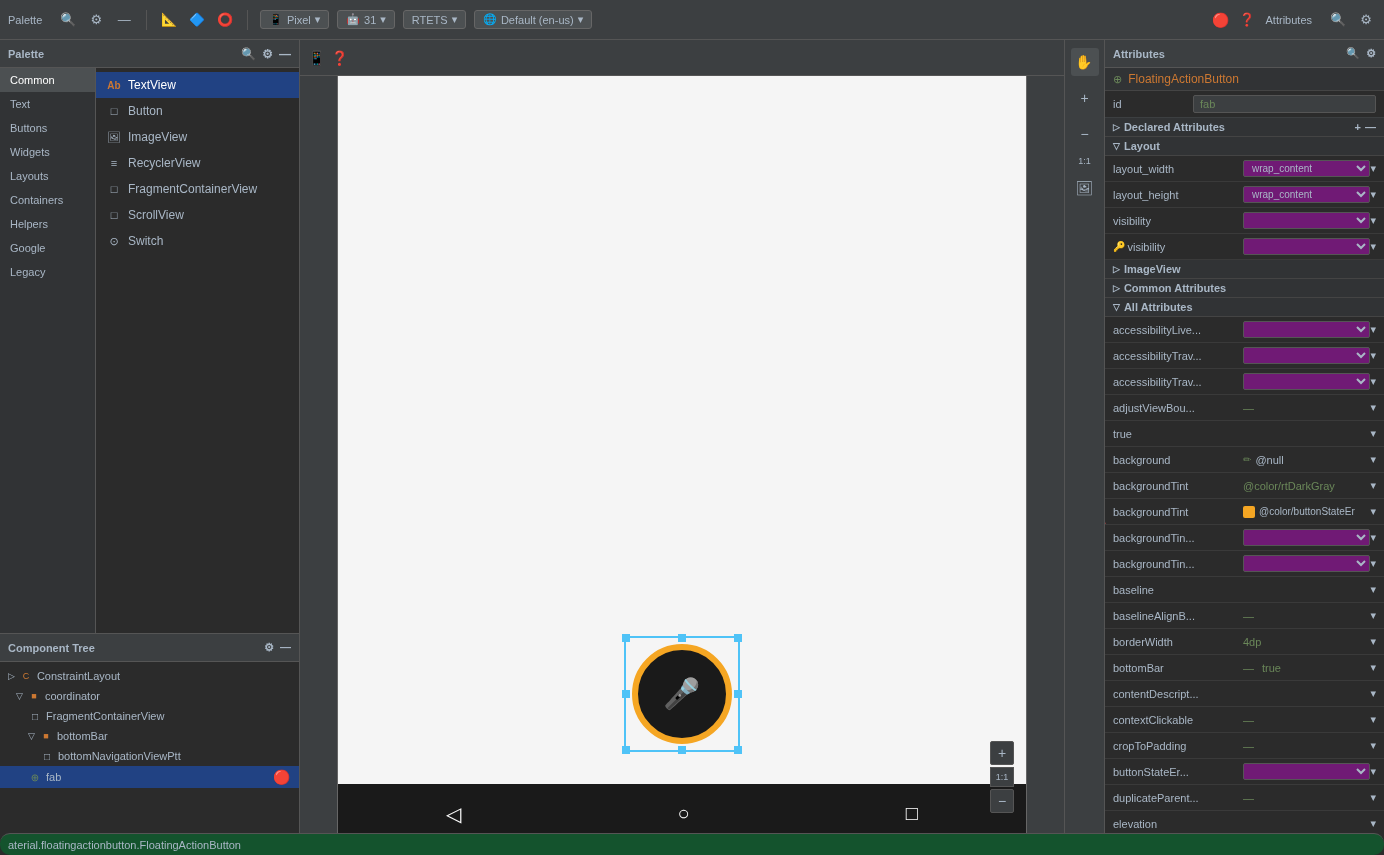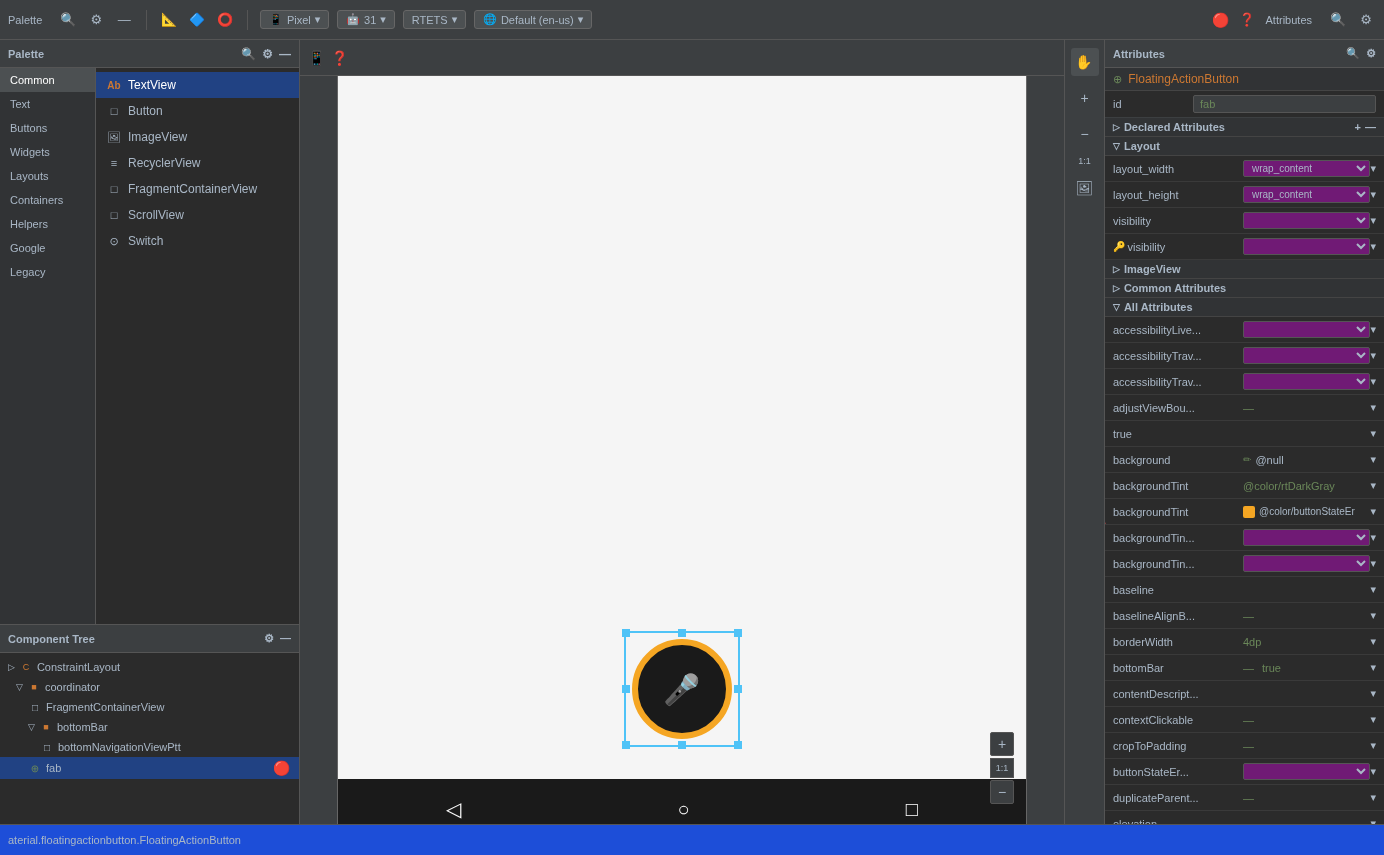"aterial.floatingactionbutton.FloatingAct" .bottom-status { background: #1d4ed8 -> #14532d; border-radius: none -> 10px; height: 31px -> 22px }
